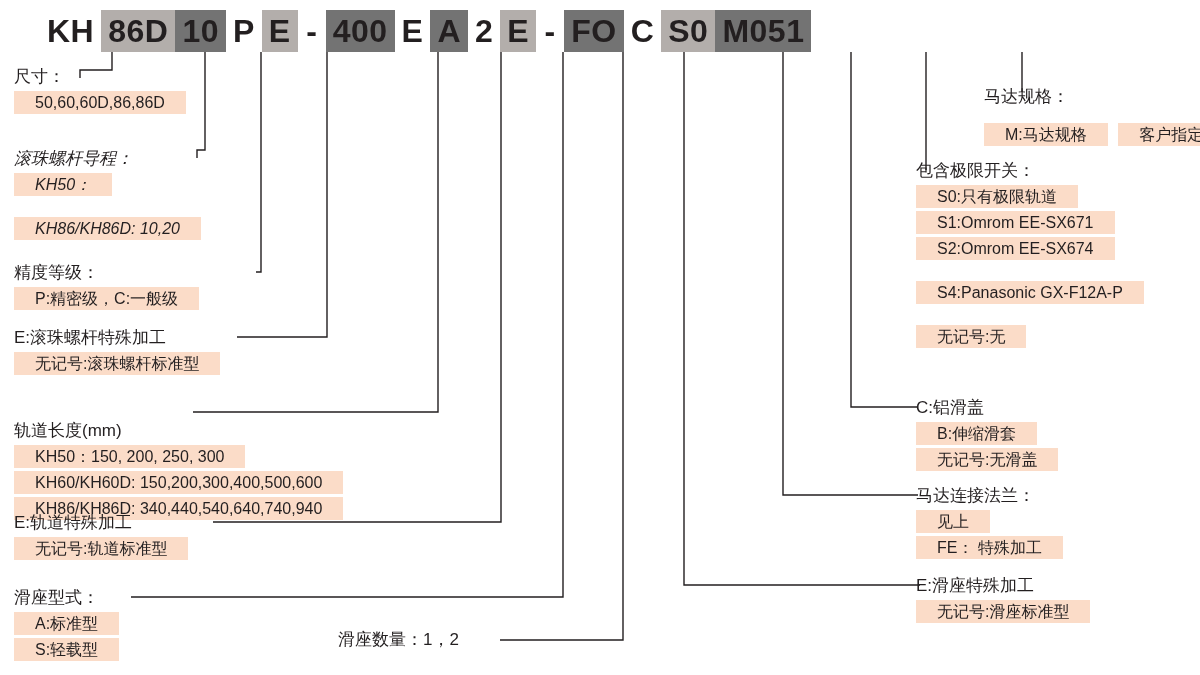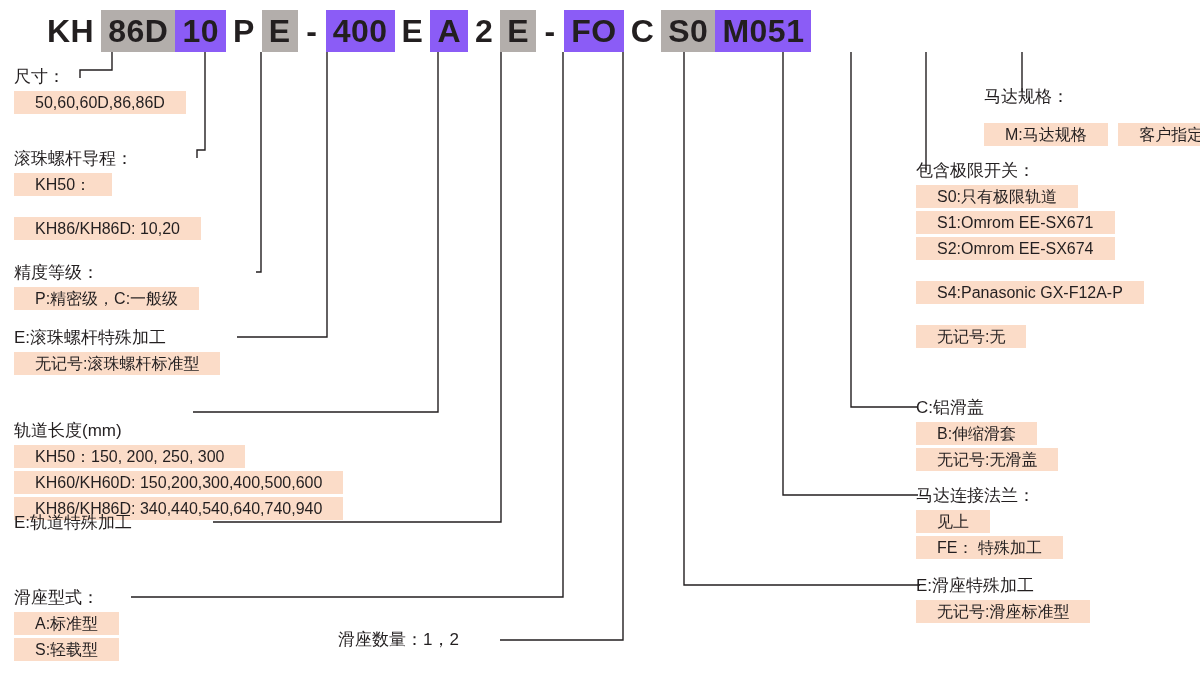"10" .code-cell.light { background: #8b5cf6 -> #737373 }
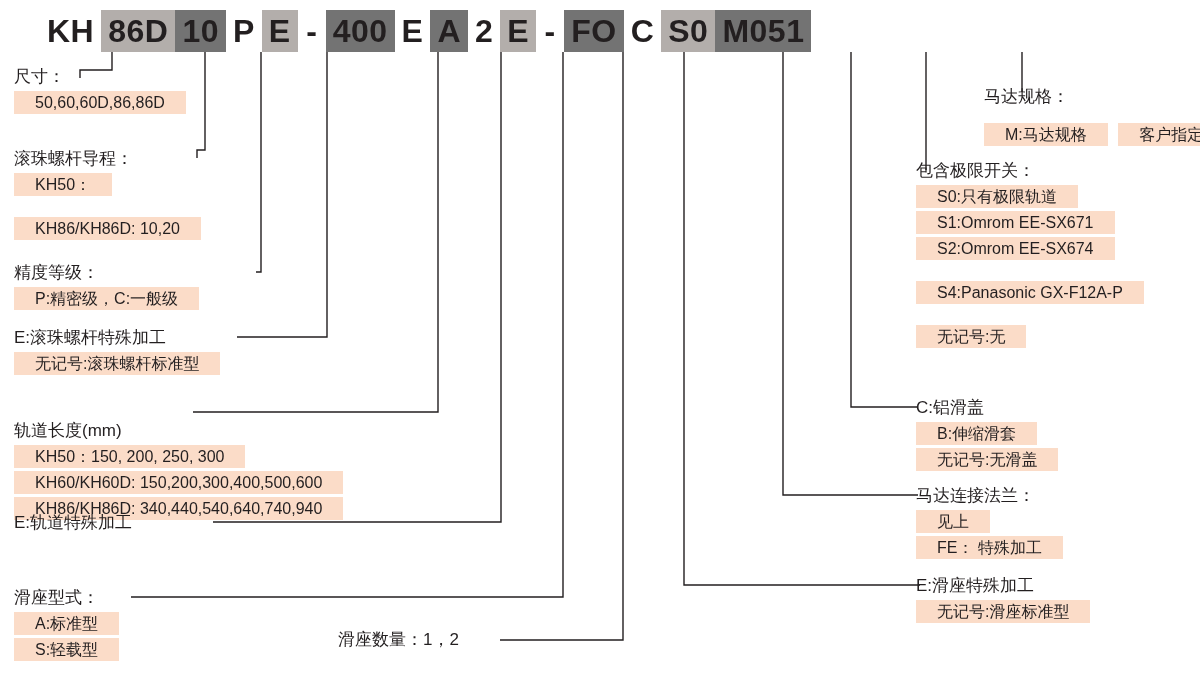"滚珠螺杆导程：" div.ann { font-style: none -> italic }
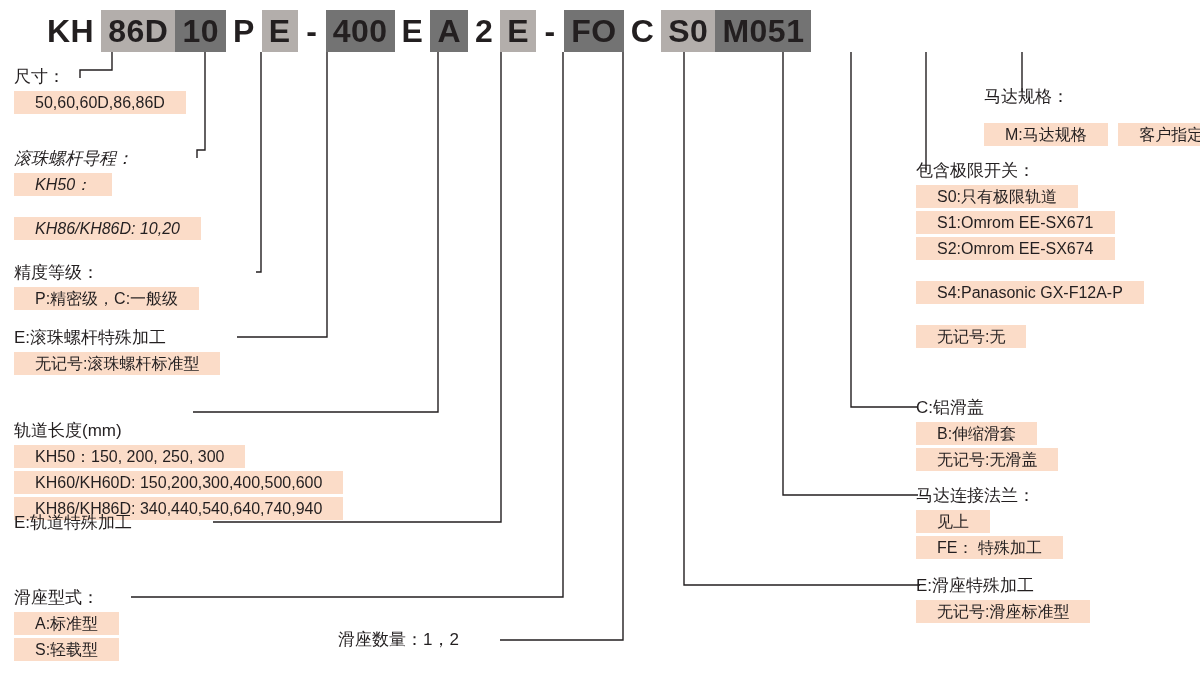"无记号:轨道标准型" div.row { html: none -> <div>无记号:轨道标准型</div> }
